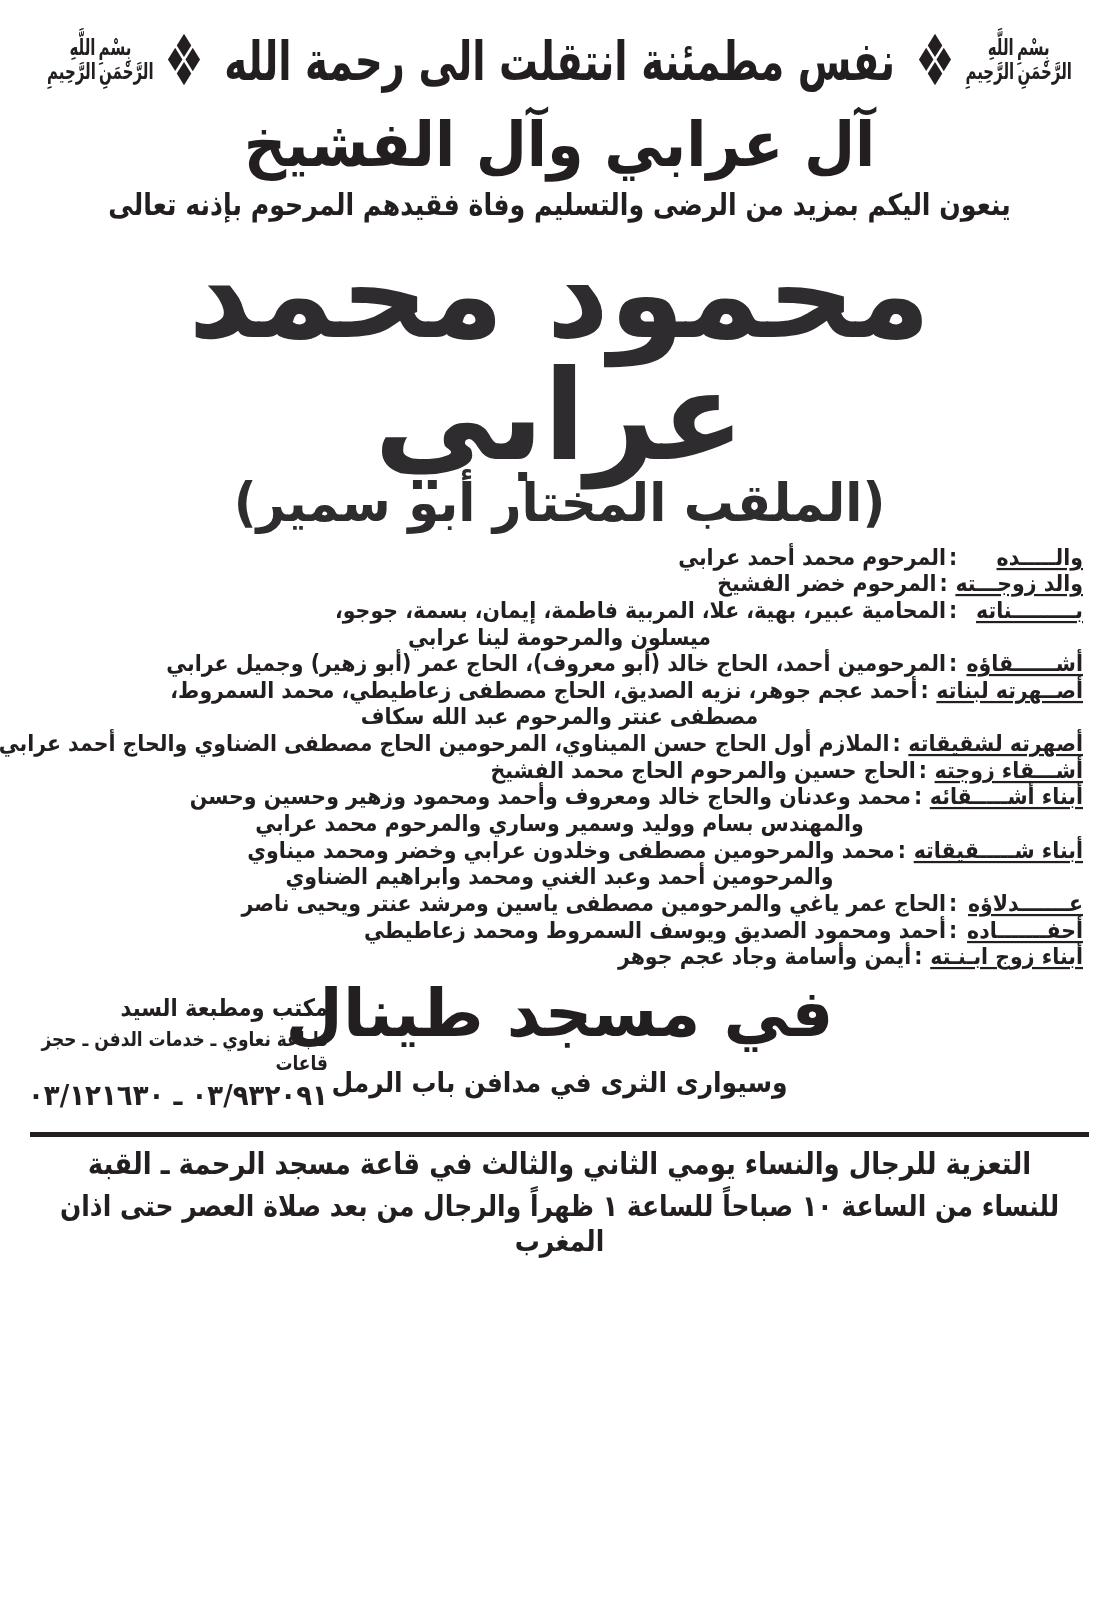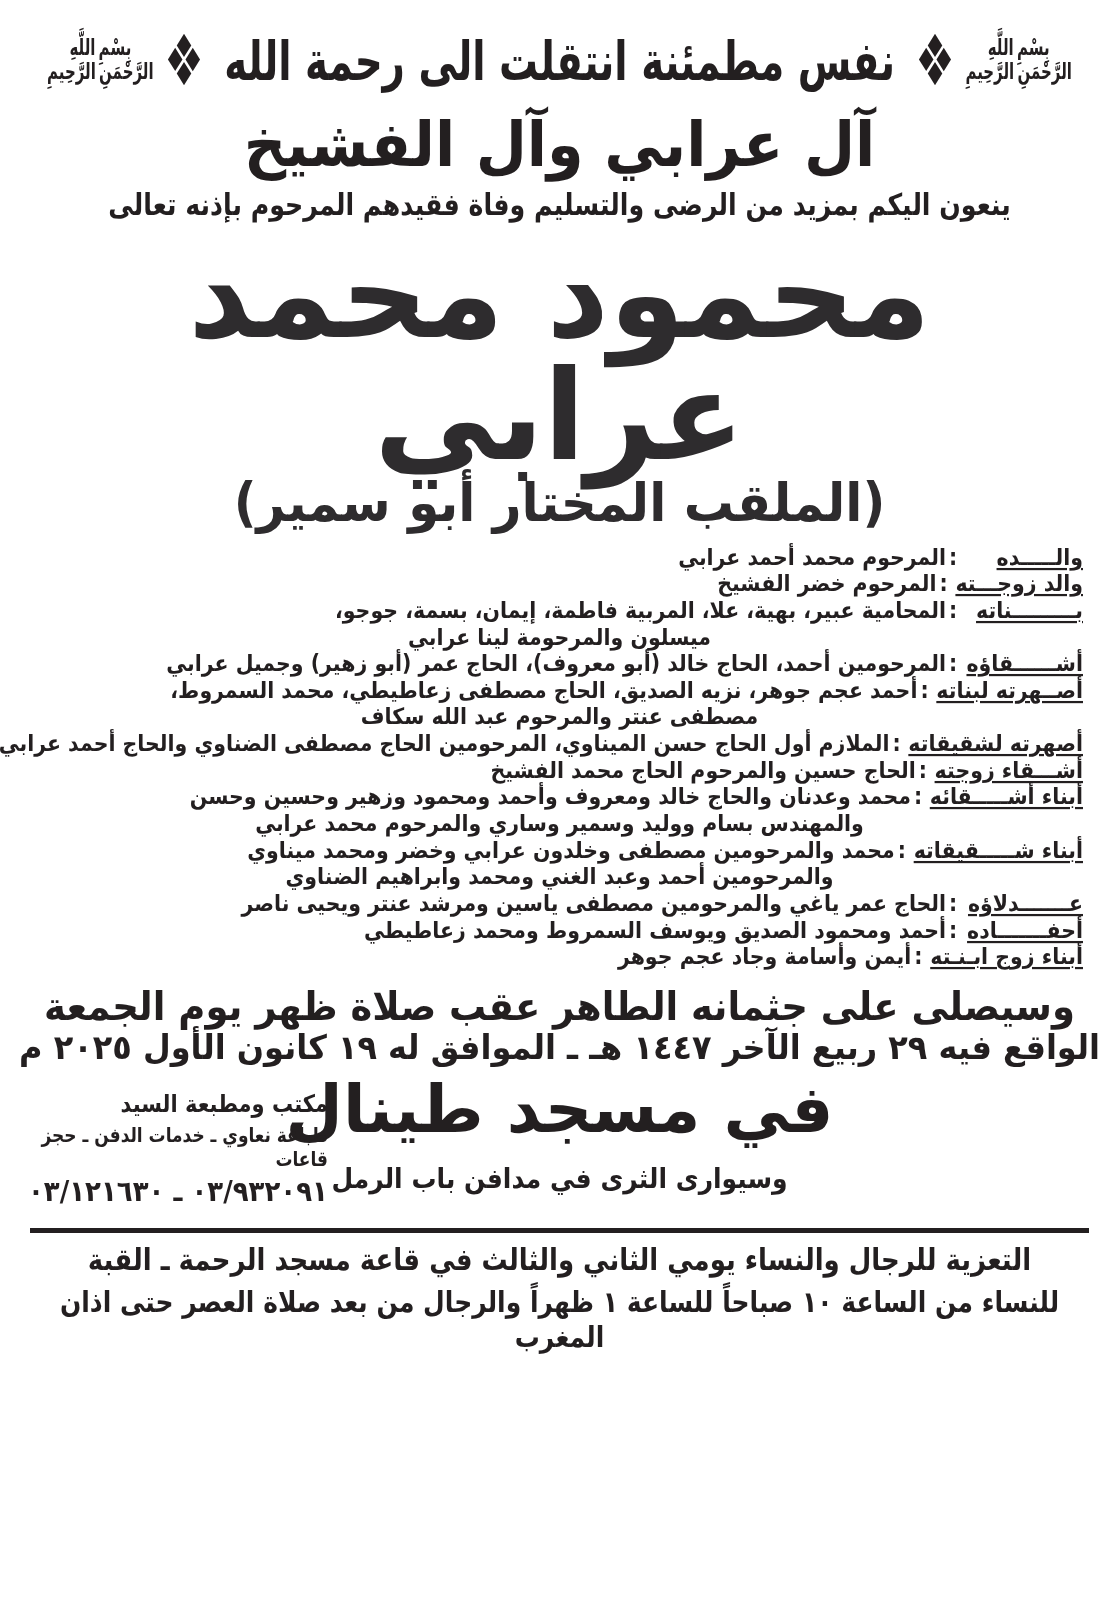"وسيصلى على جثمانه الطاهر عقب" div.funeral { html: <div> <div>وسيصلى على جثمانه الطاهر عقب صلاة ظهر يوم الجمعة</div> <div>الواقع فيه ٢٩ ربيع الآخر ١٤٤٧ هـ ـ الموافق له ١٩ كانون الأول ٢٠٢٥ م</div> </div> -> none }
